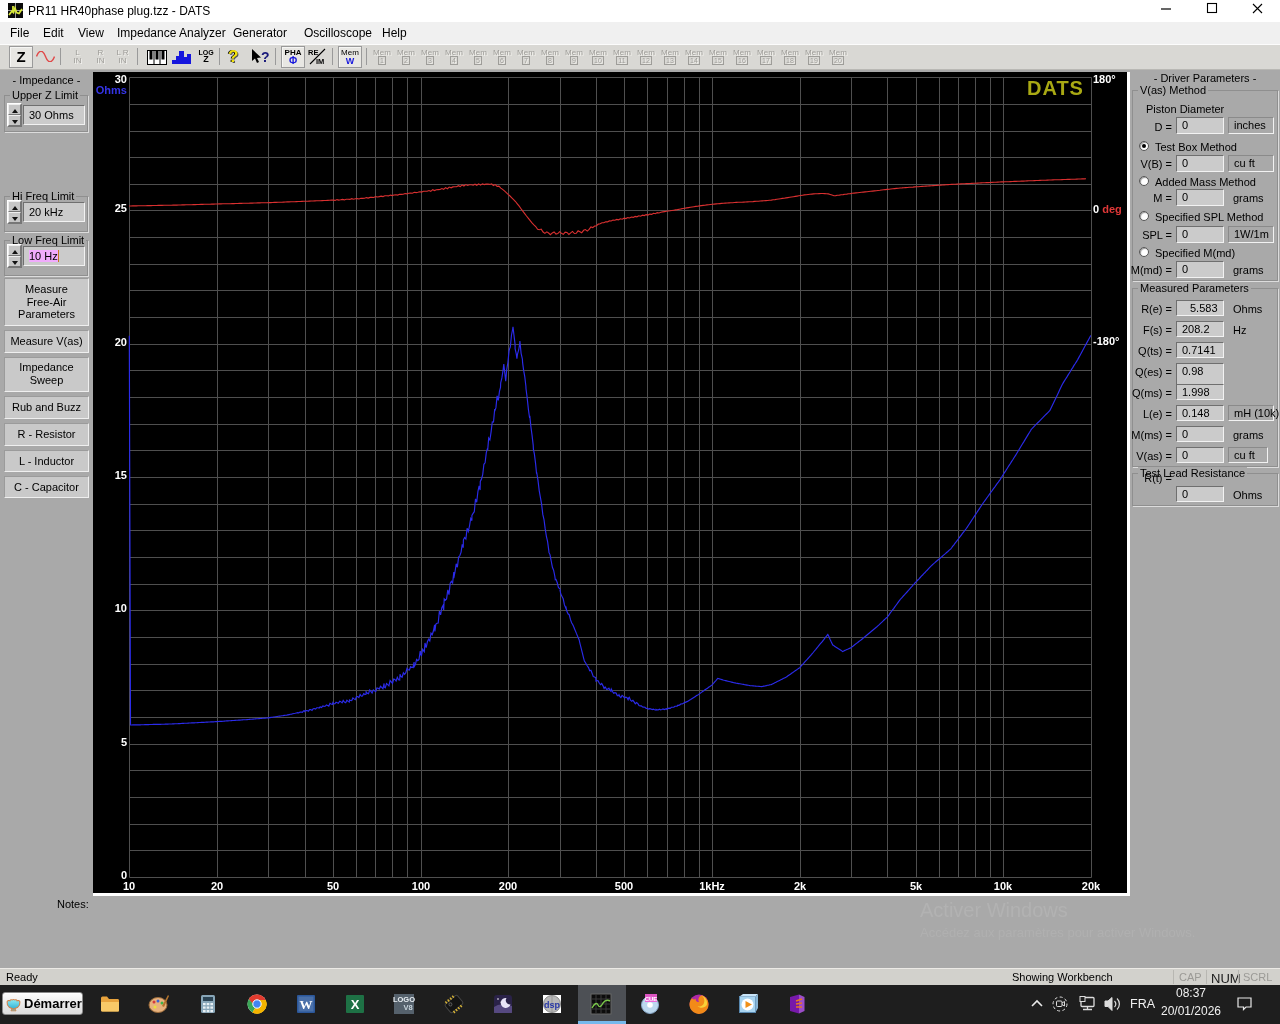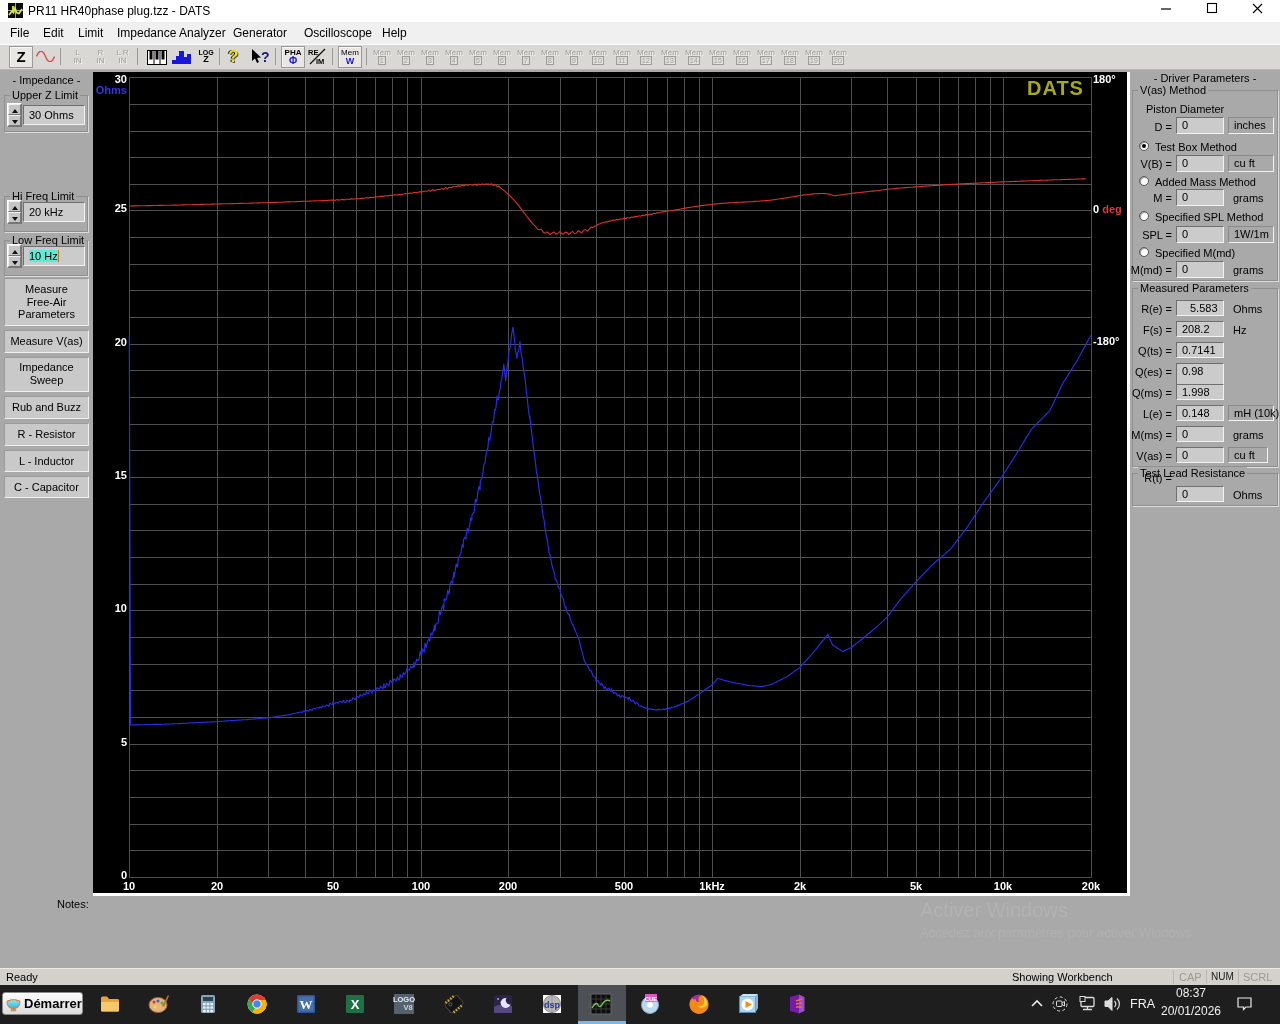"Limit" div.mi { text: Limit -> View }
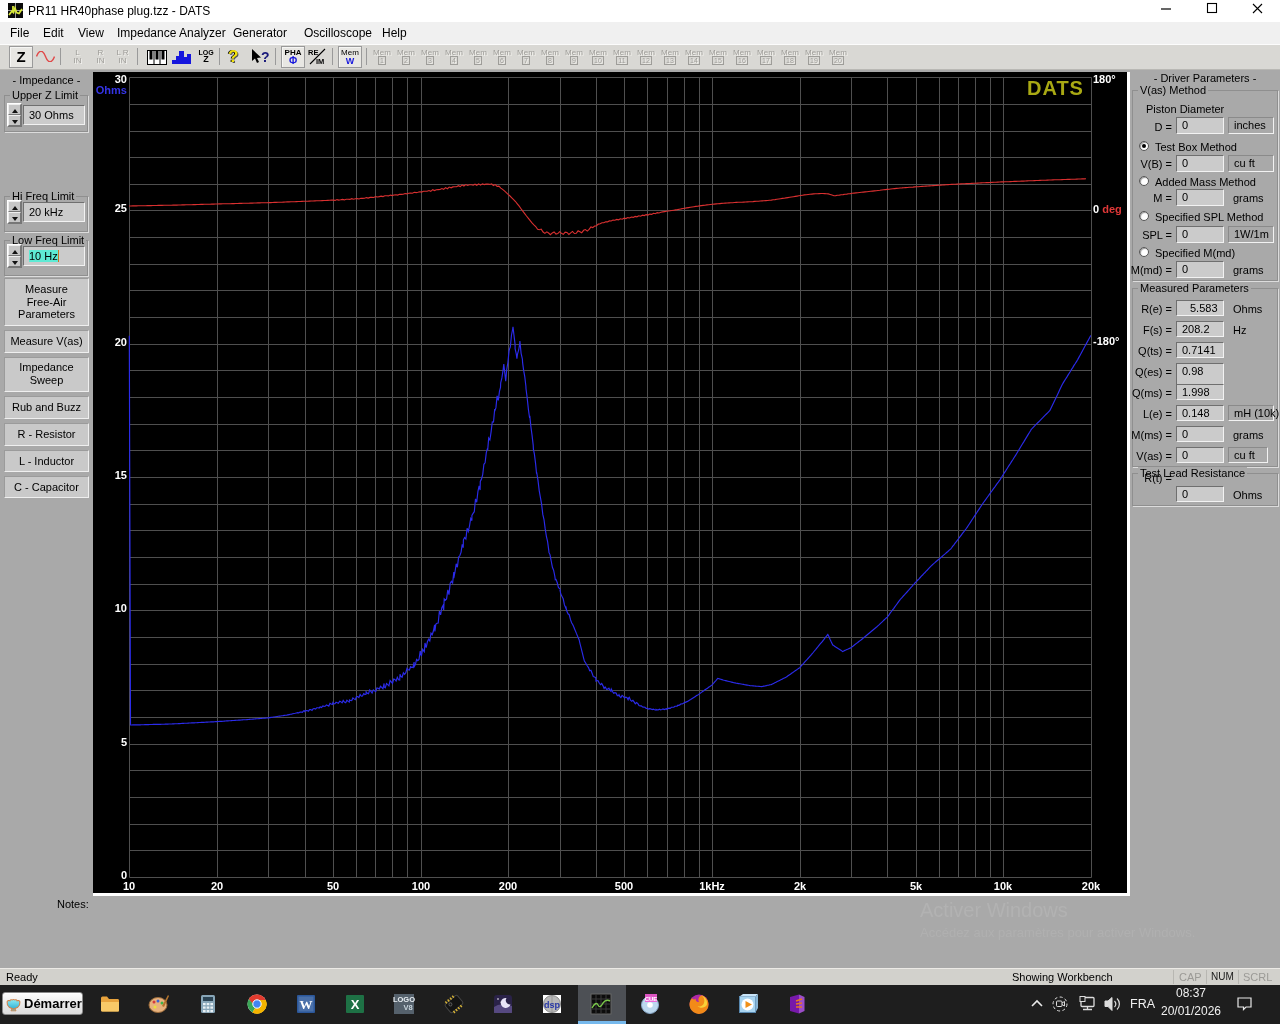"10 Hz" span { background: #5eead4 -> #f0abfc }
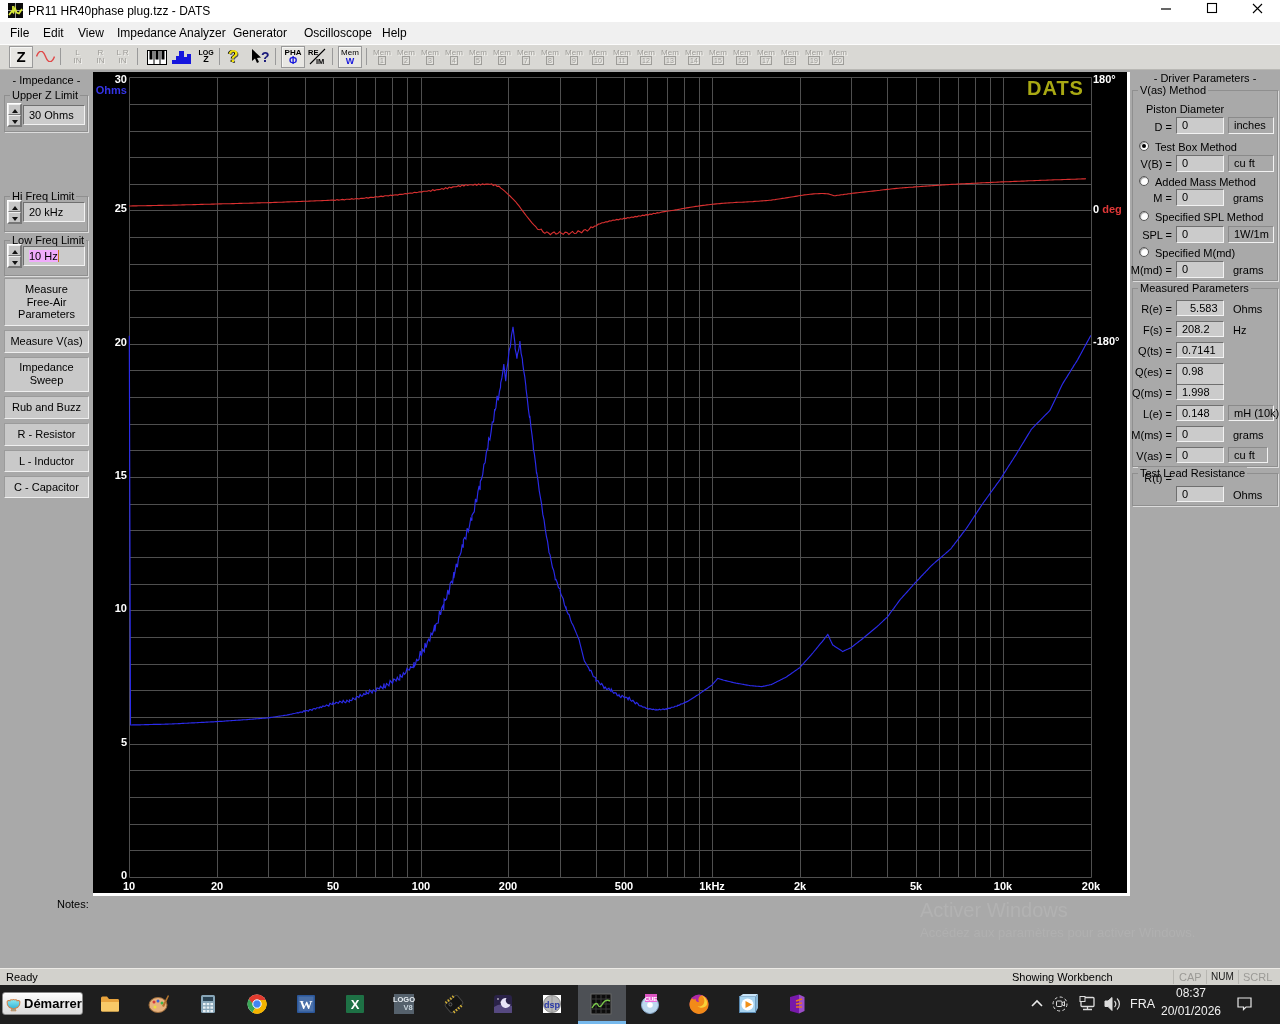"NUM" div.abs { font-size: 10px -> 13px }
